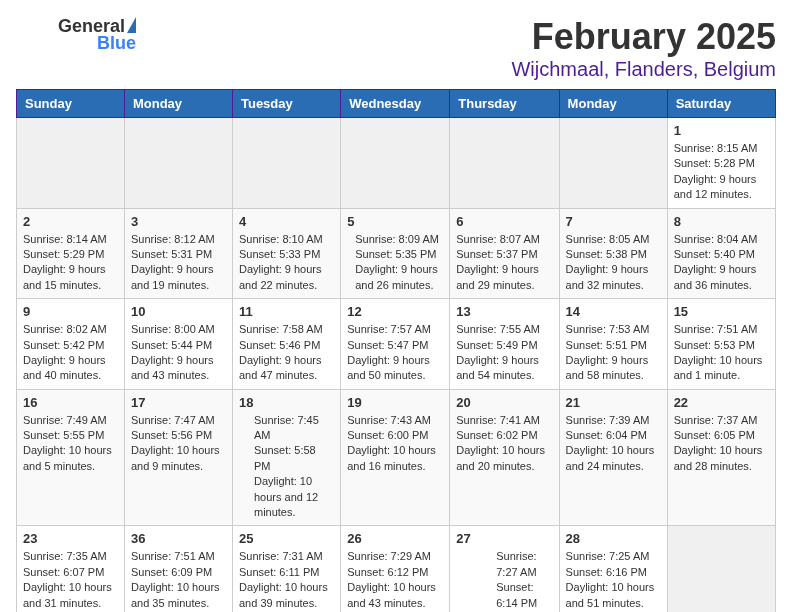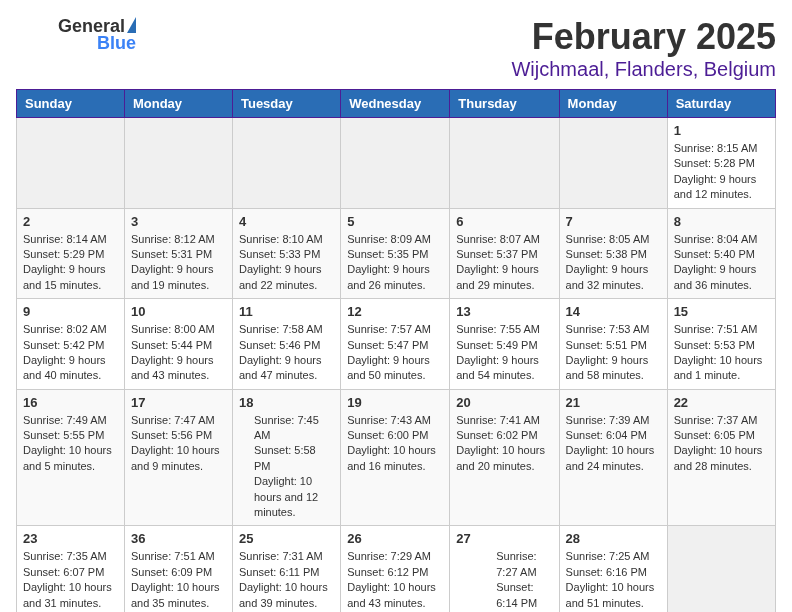"Sunrise: 8:09 AM" div.day-info { margin-left: none -> 8px }
